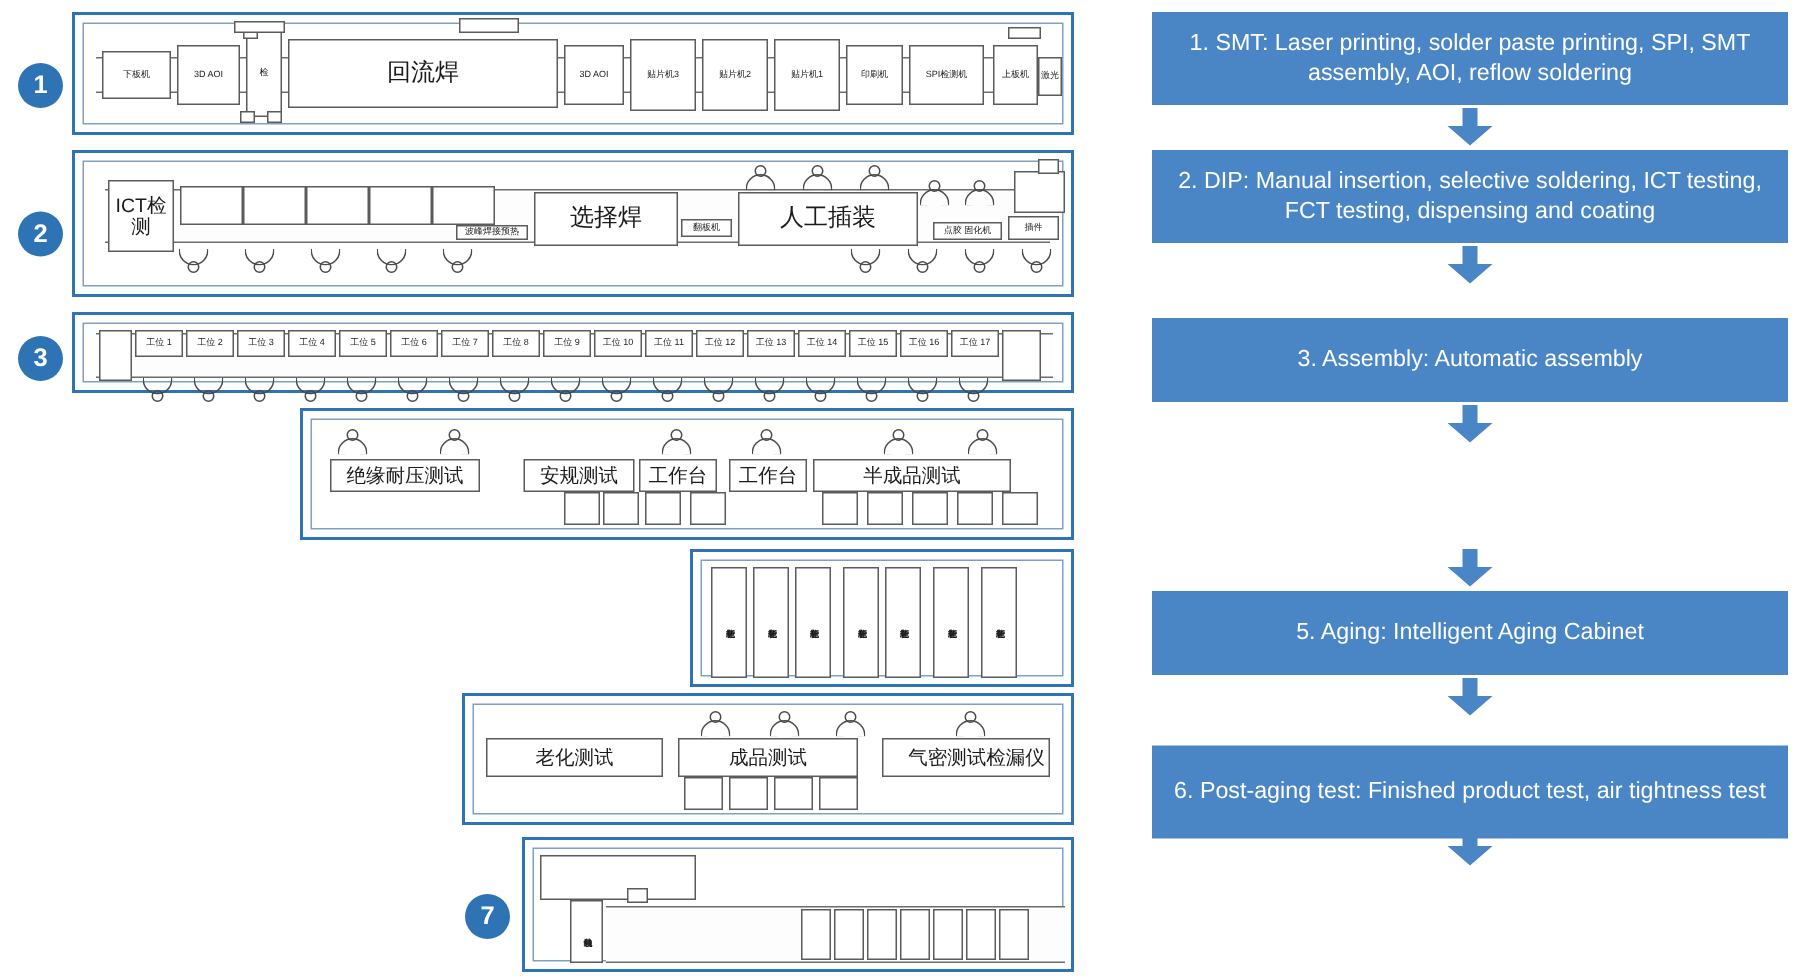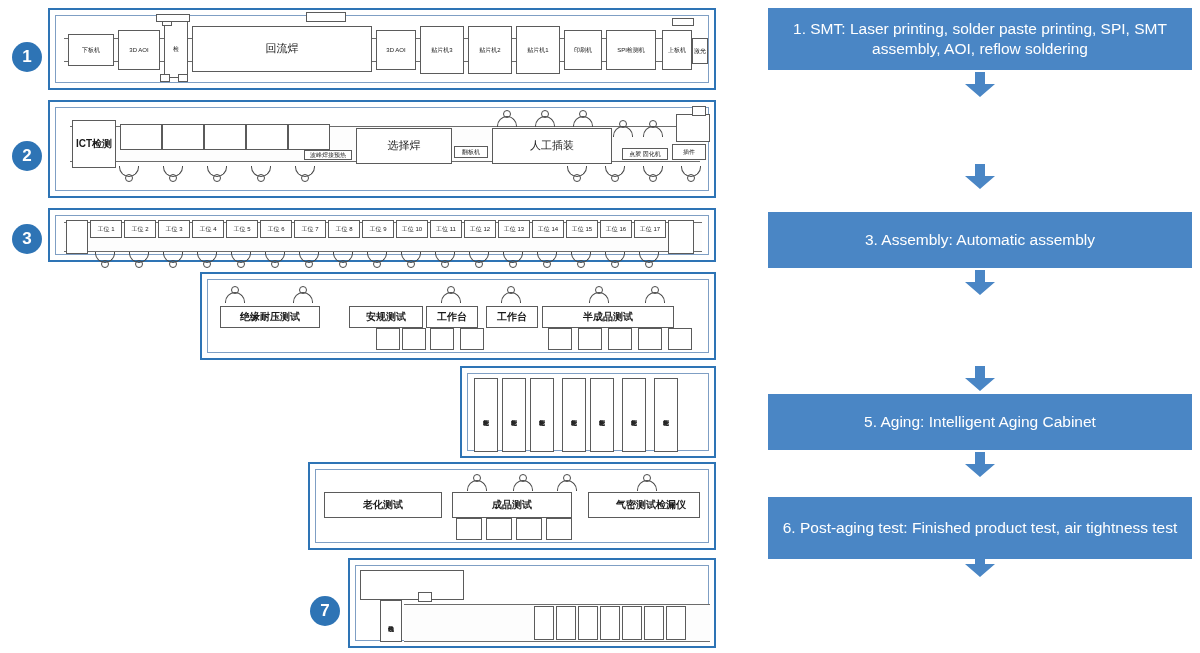"回流焊" .mc.big { font-size: 11px -> 16px }
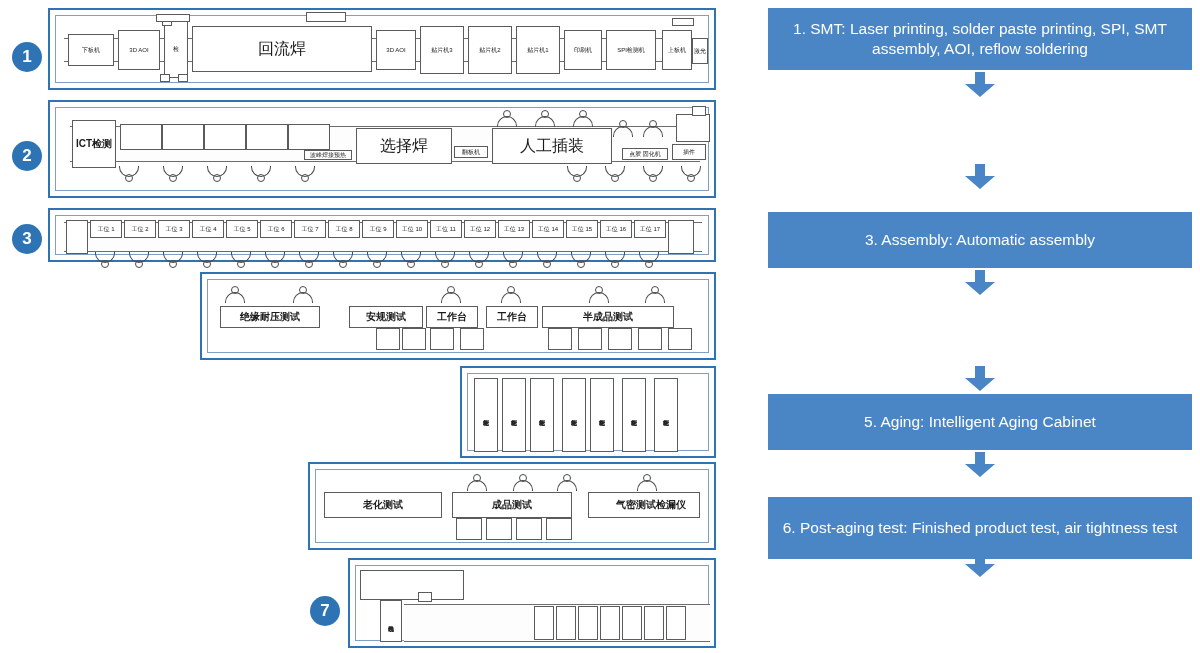"2. DIP: Manual insertion, selective" div.flow-box { html: none -> <div>2. DIP: Manual insertion, selective soldering, ICT testing, FCT testing, dispensing and coating</div> }
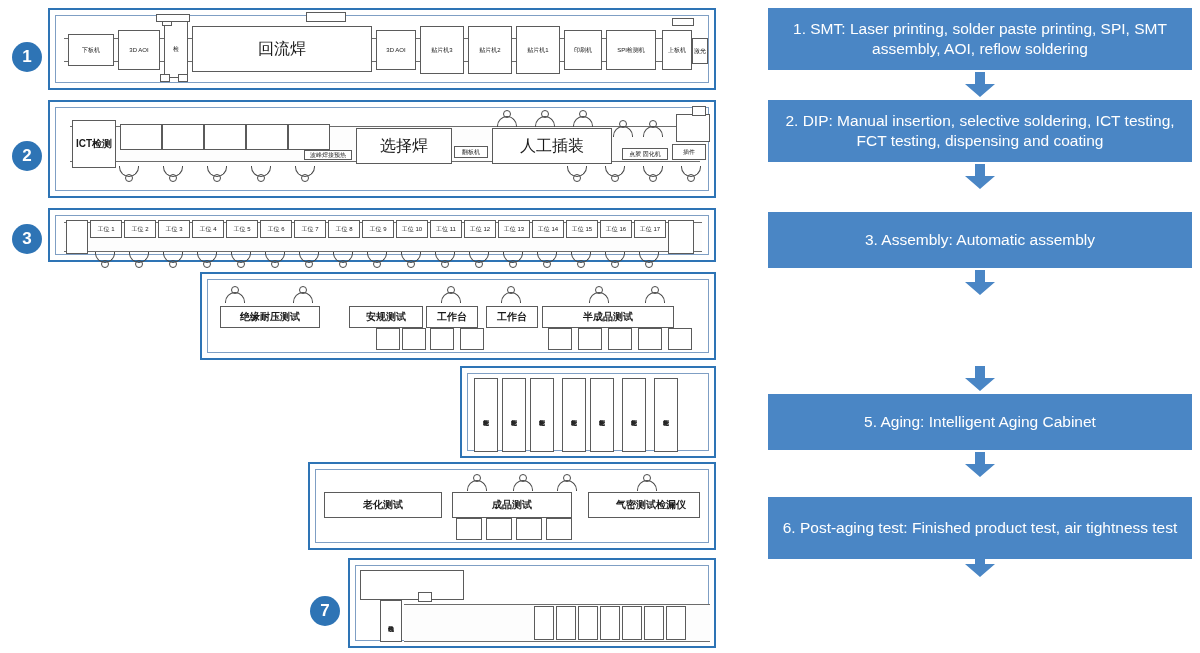"ICT检测" .mc.mid { font-size: 10px -> 13px; font-weight: bold -> none }
